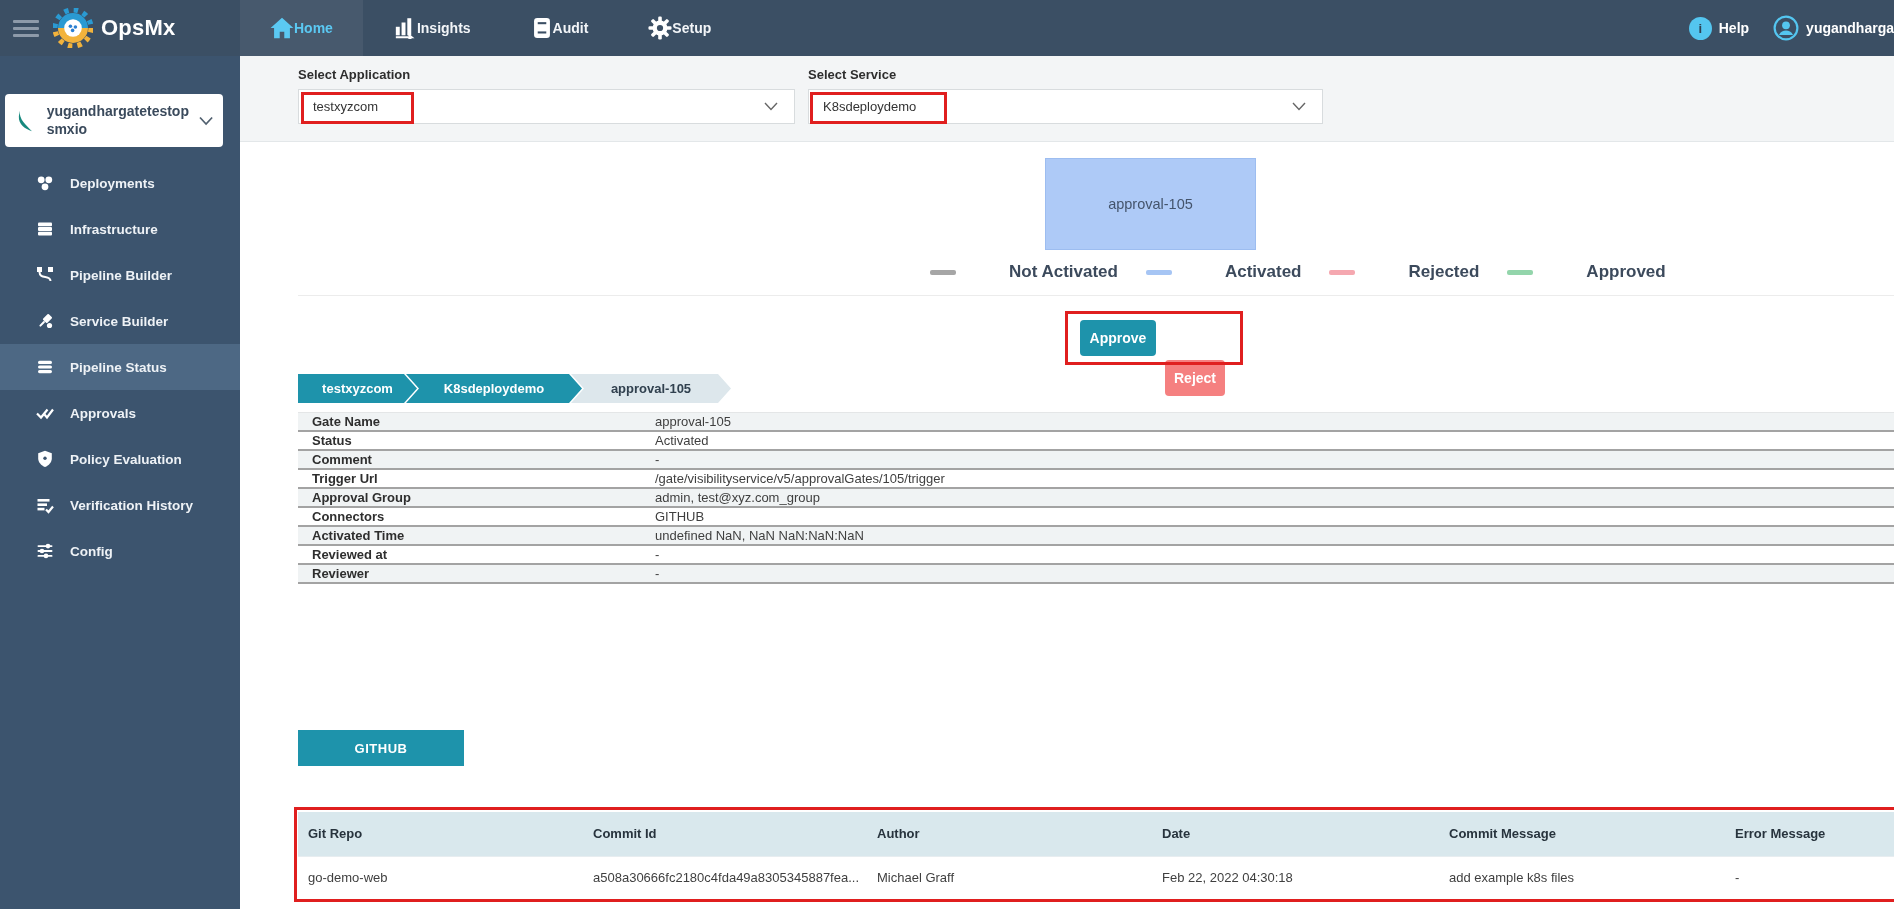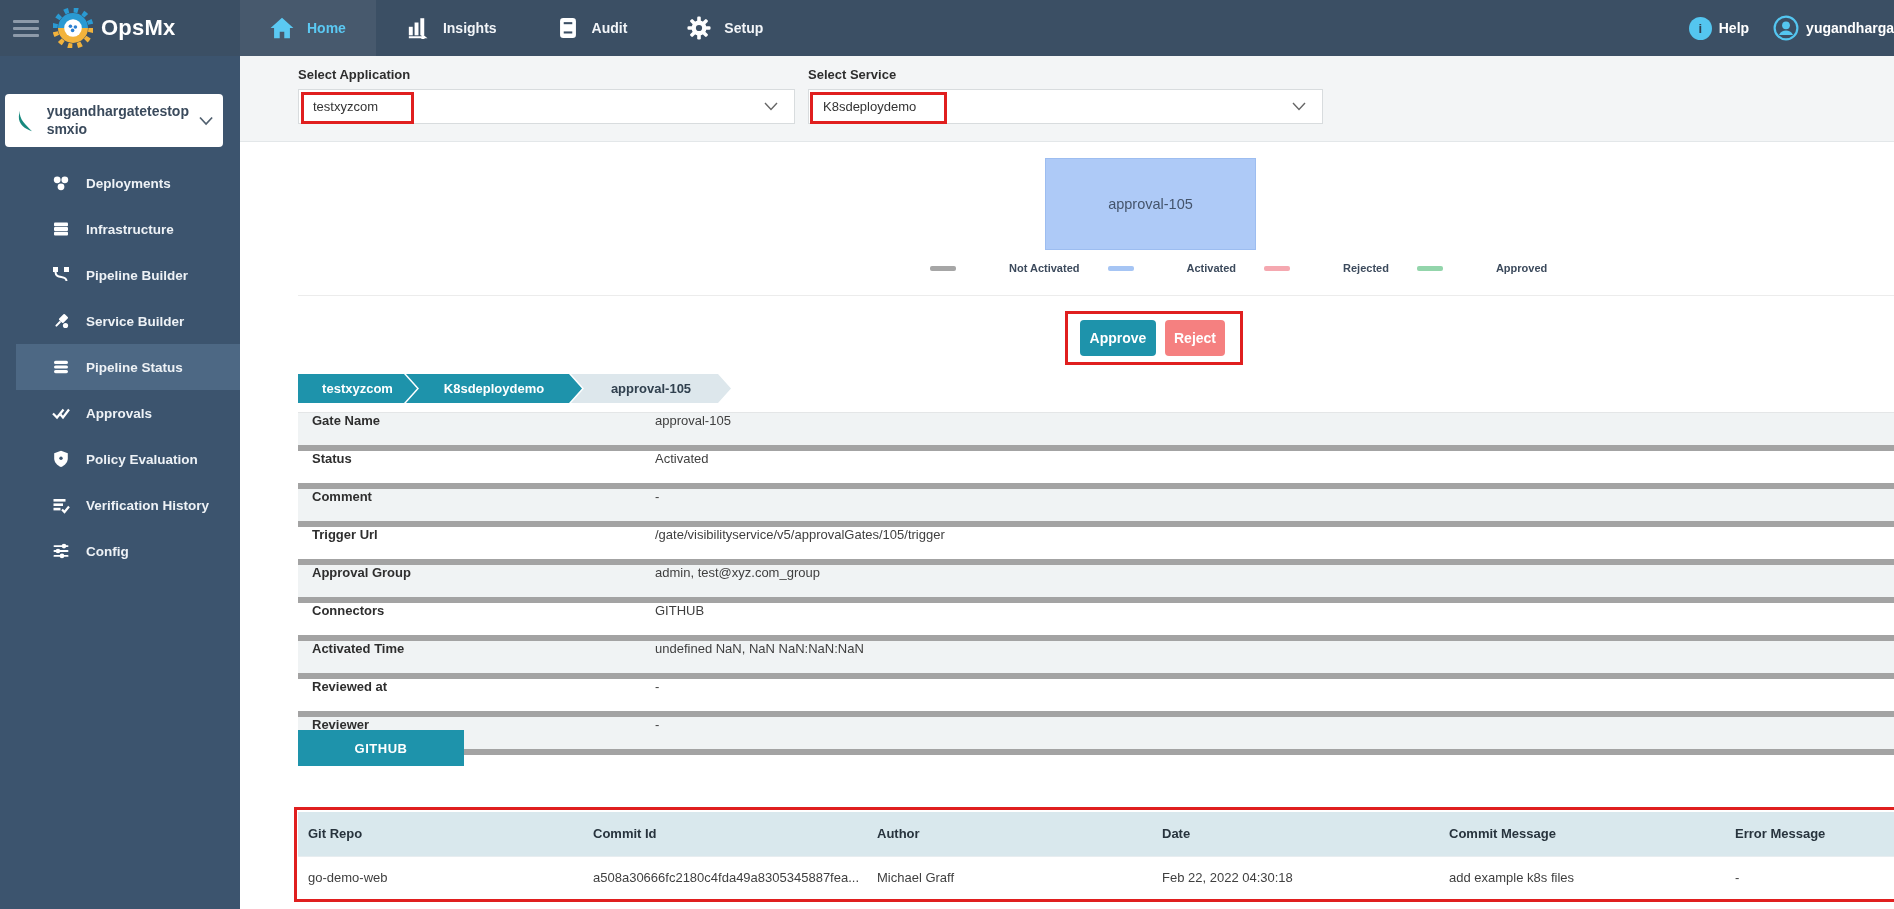"Home" .tab { gap: 13px -> none }
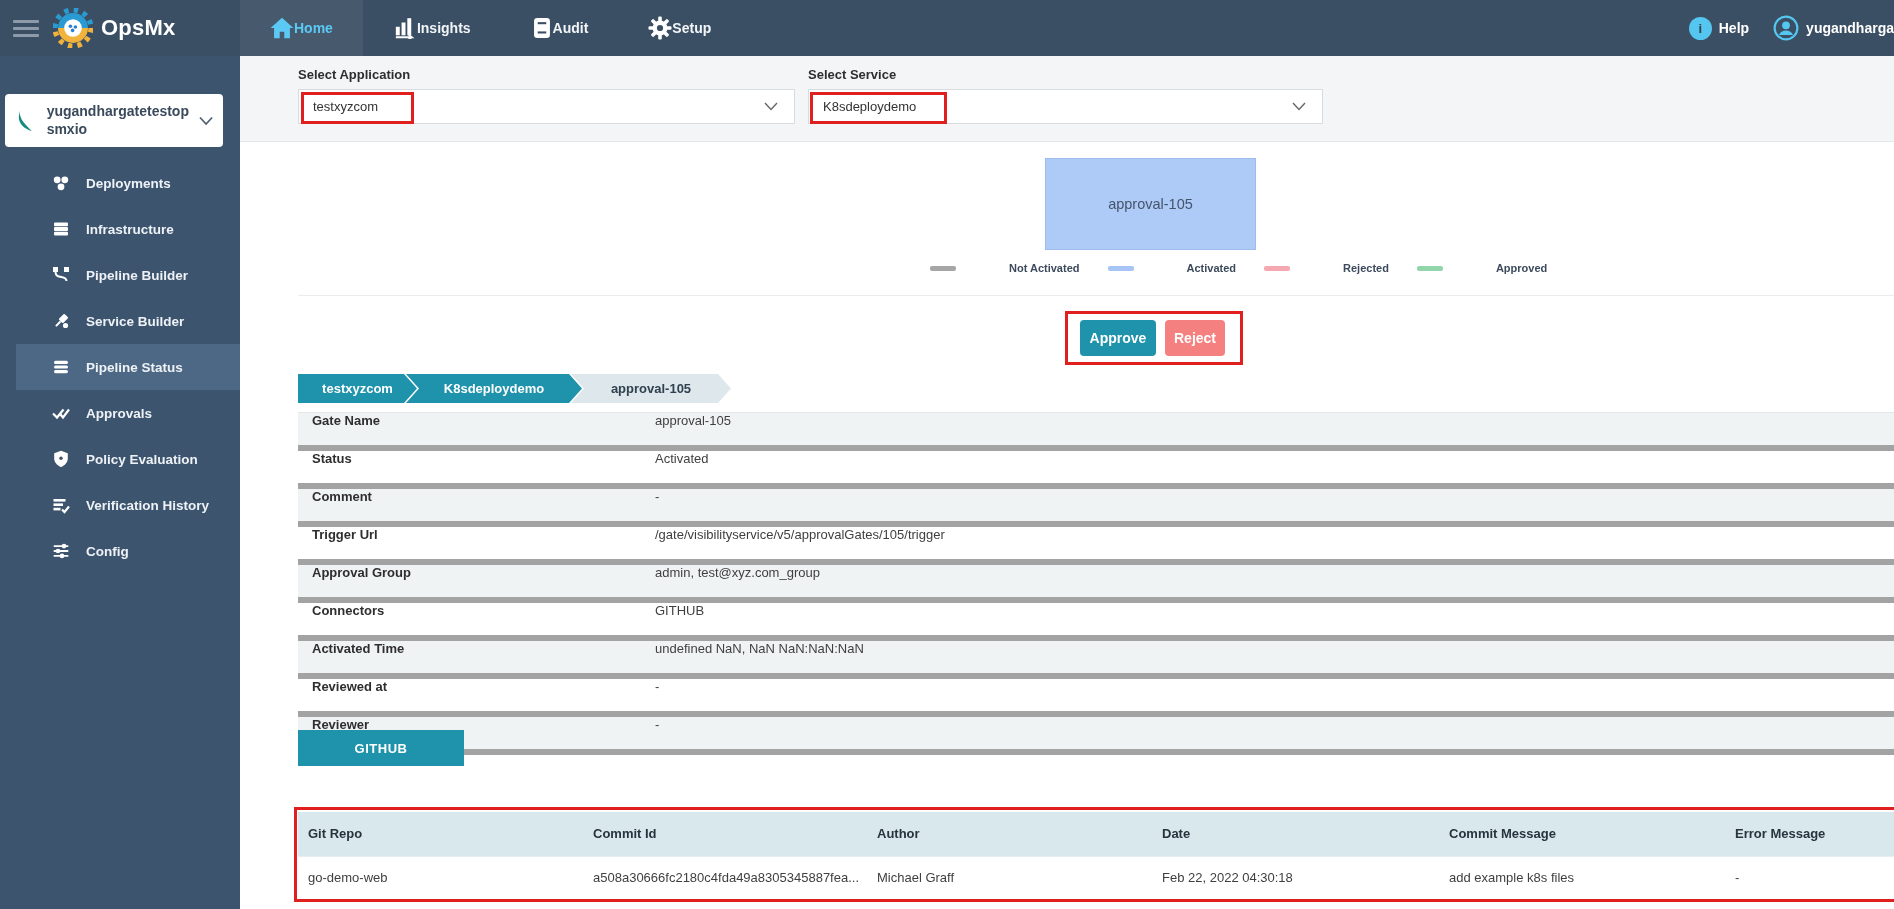"Deployments" .side-menu { padding-left: 16px -> none }
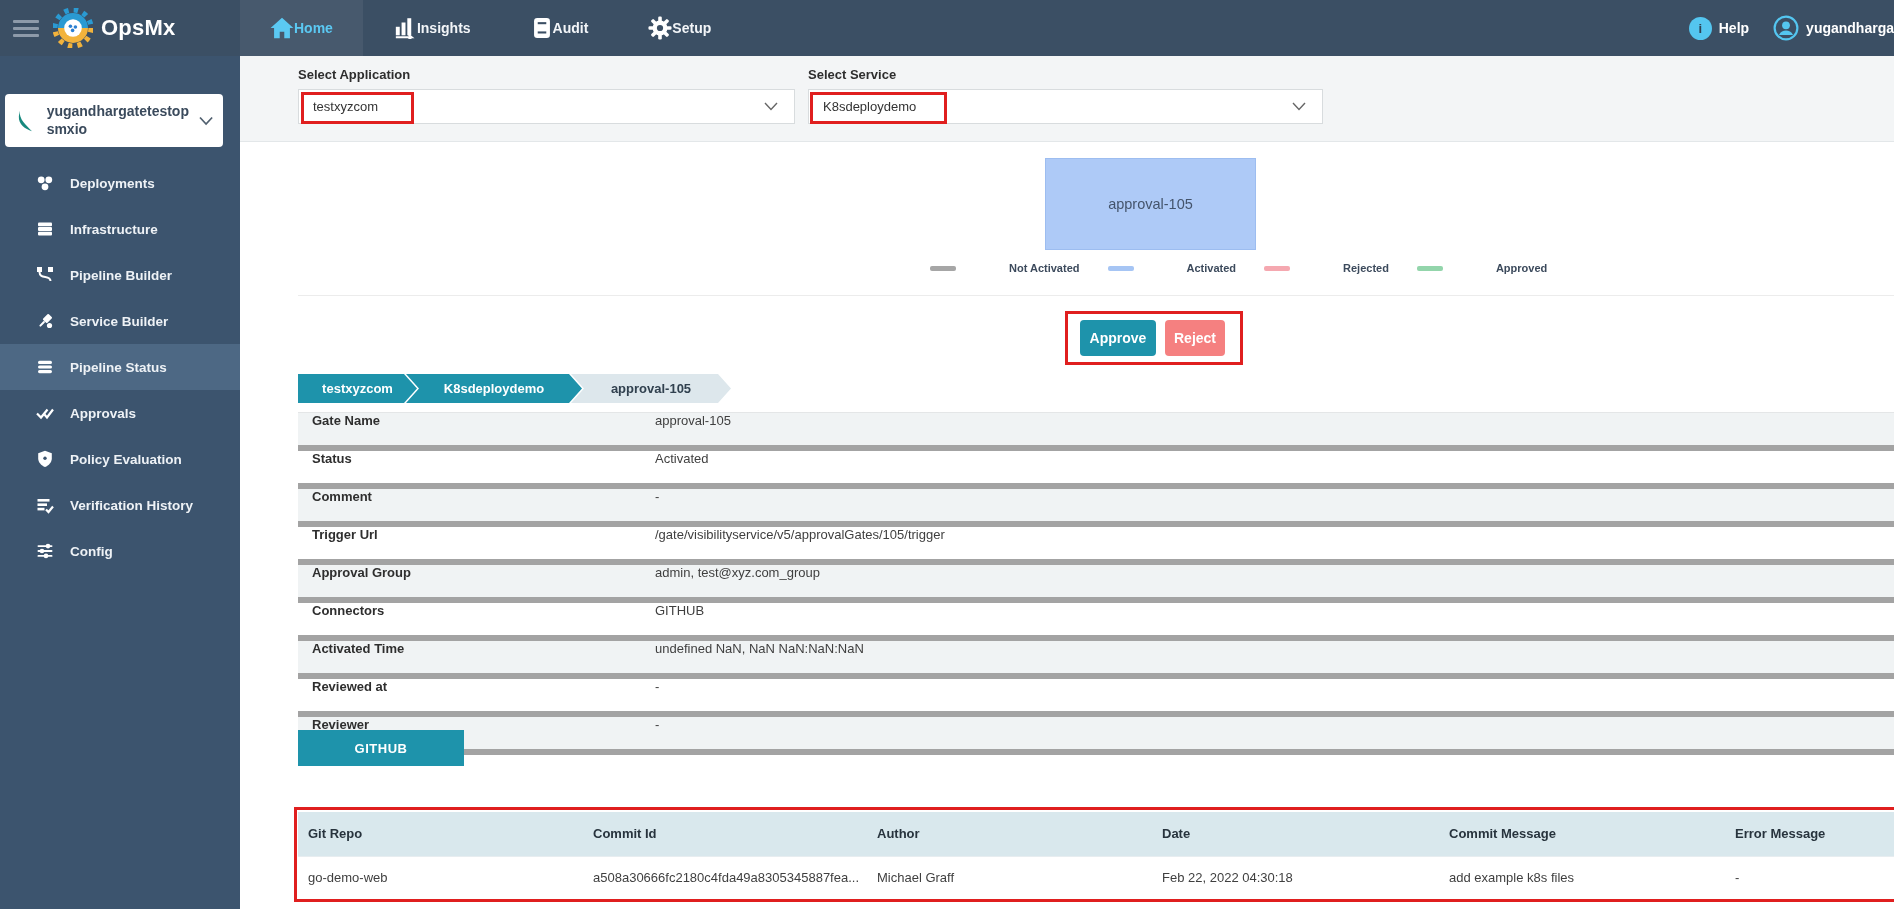"Not Activated" .legend-label { font-size: 11px -> 17px }
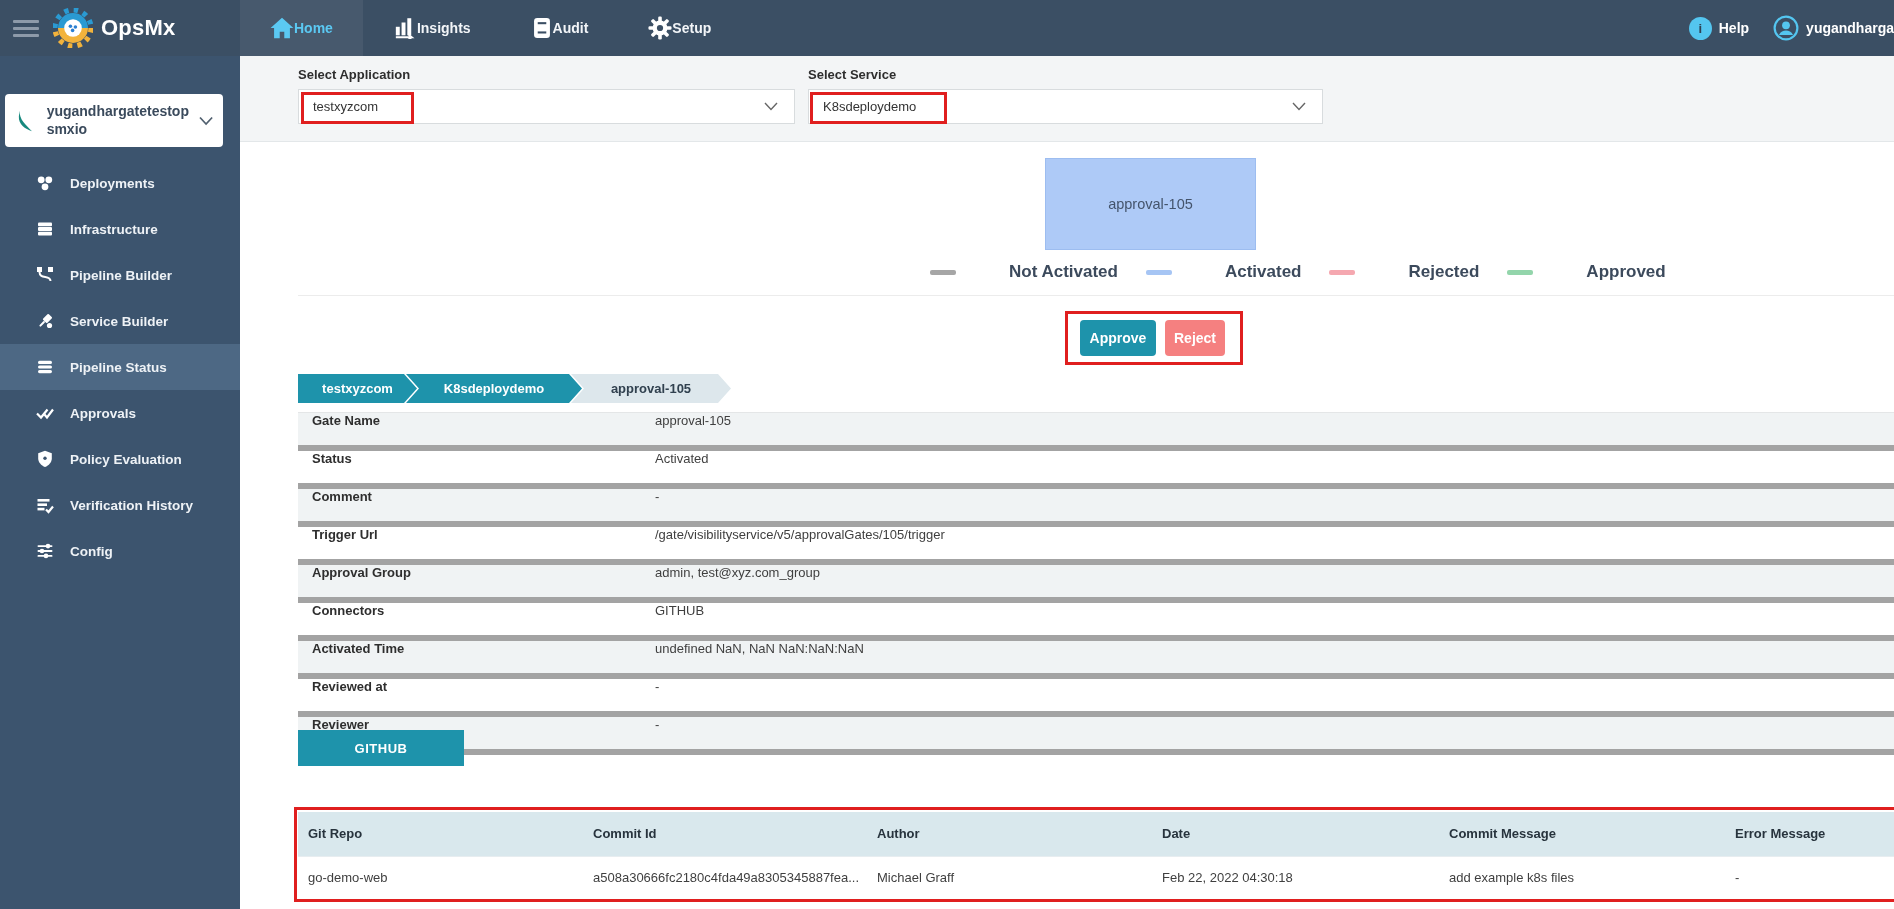"Reject" .btn-reject { margin-top: none -> 40px }
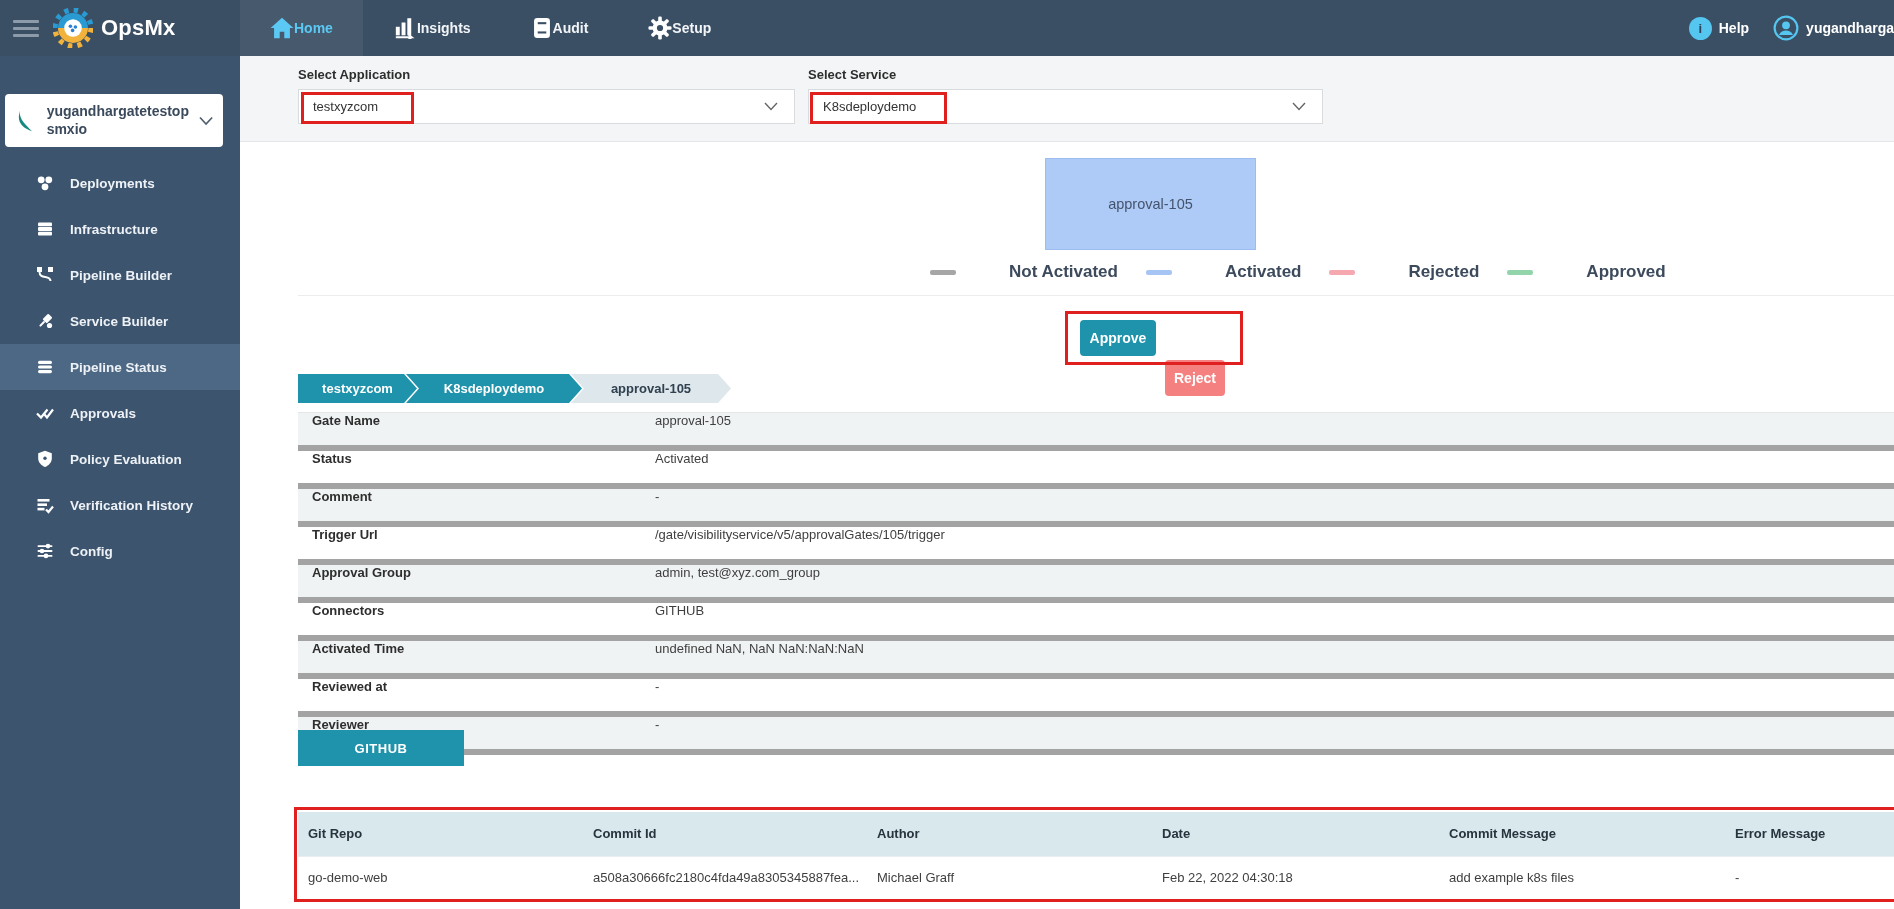"Gate Name" .detail-row { align-items: flex-start -> center; border-bottom: 6px solid #a3a3a3 -> 2px solid #a3a3a3; height: 38px -> 19px }
